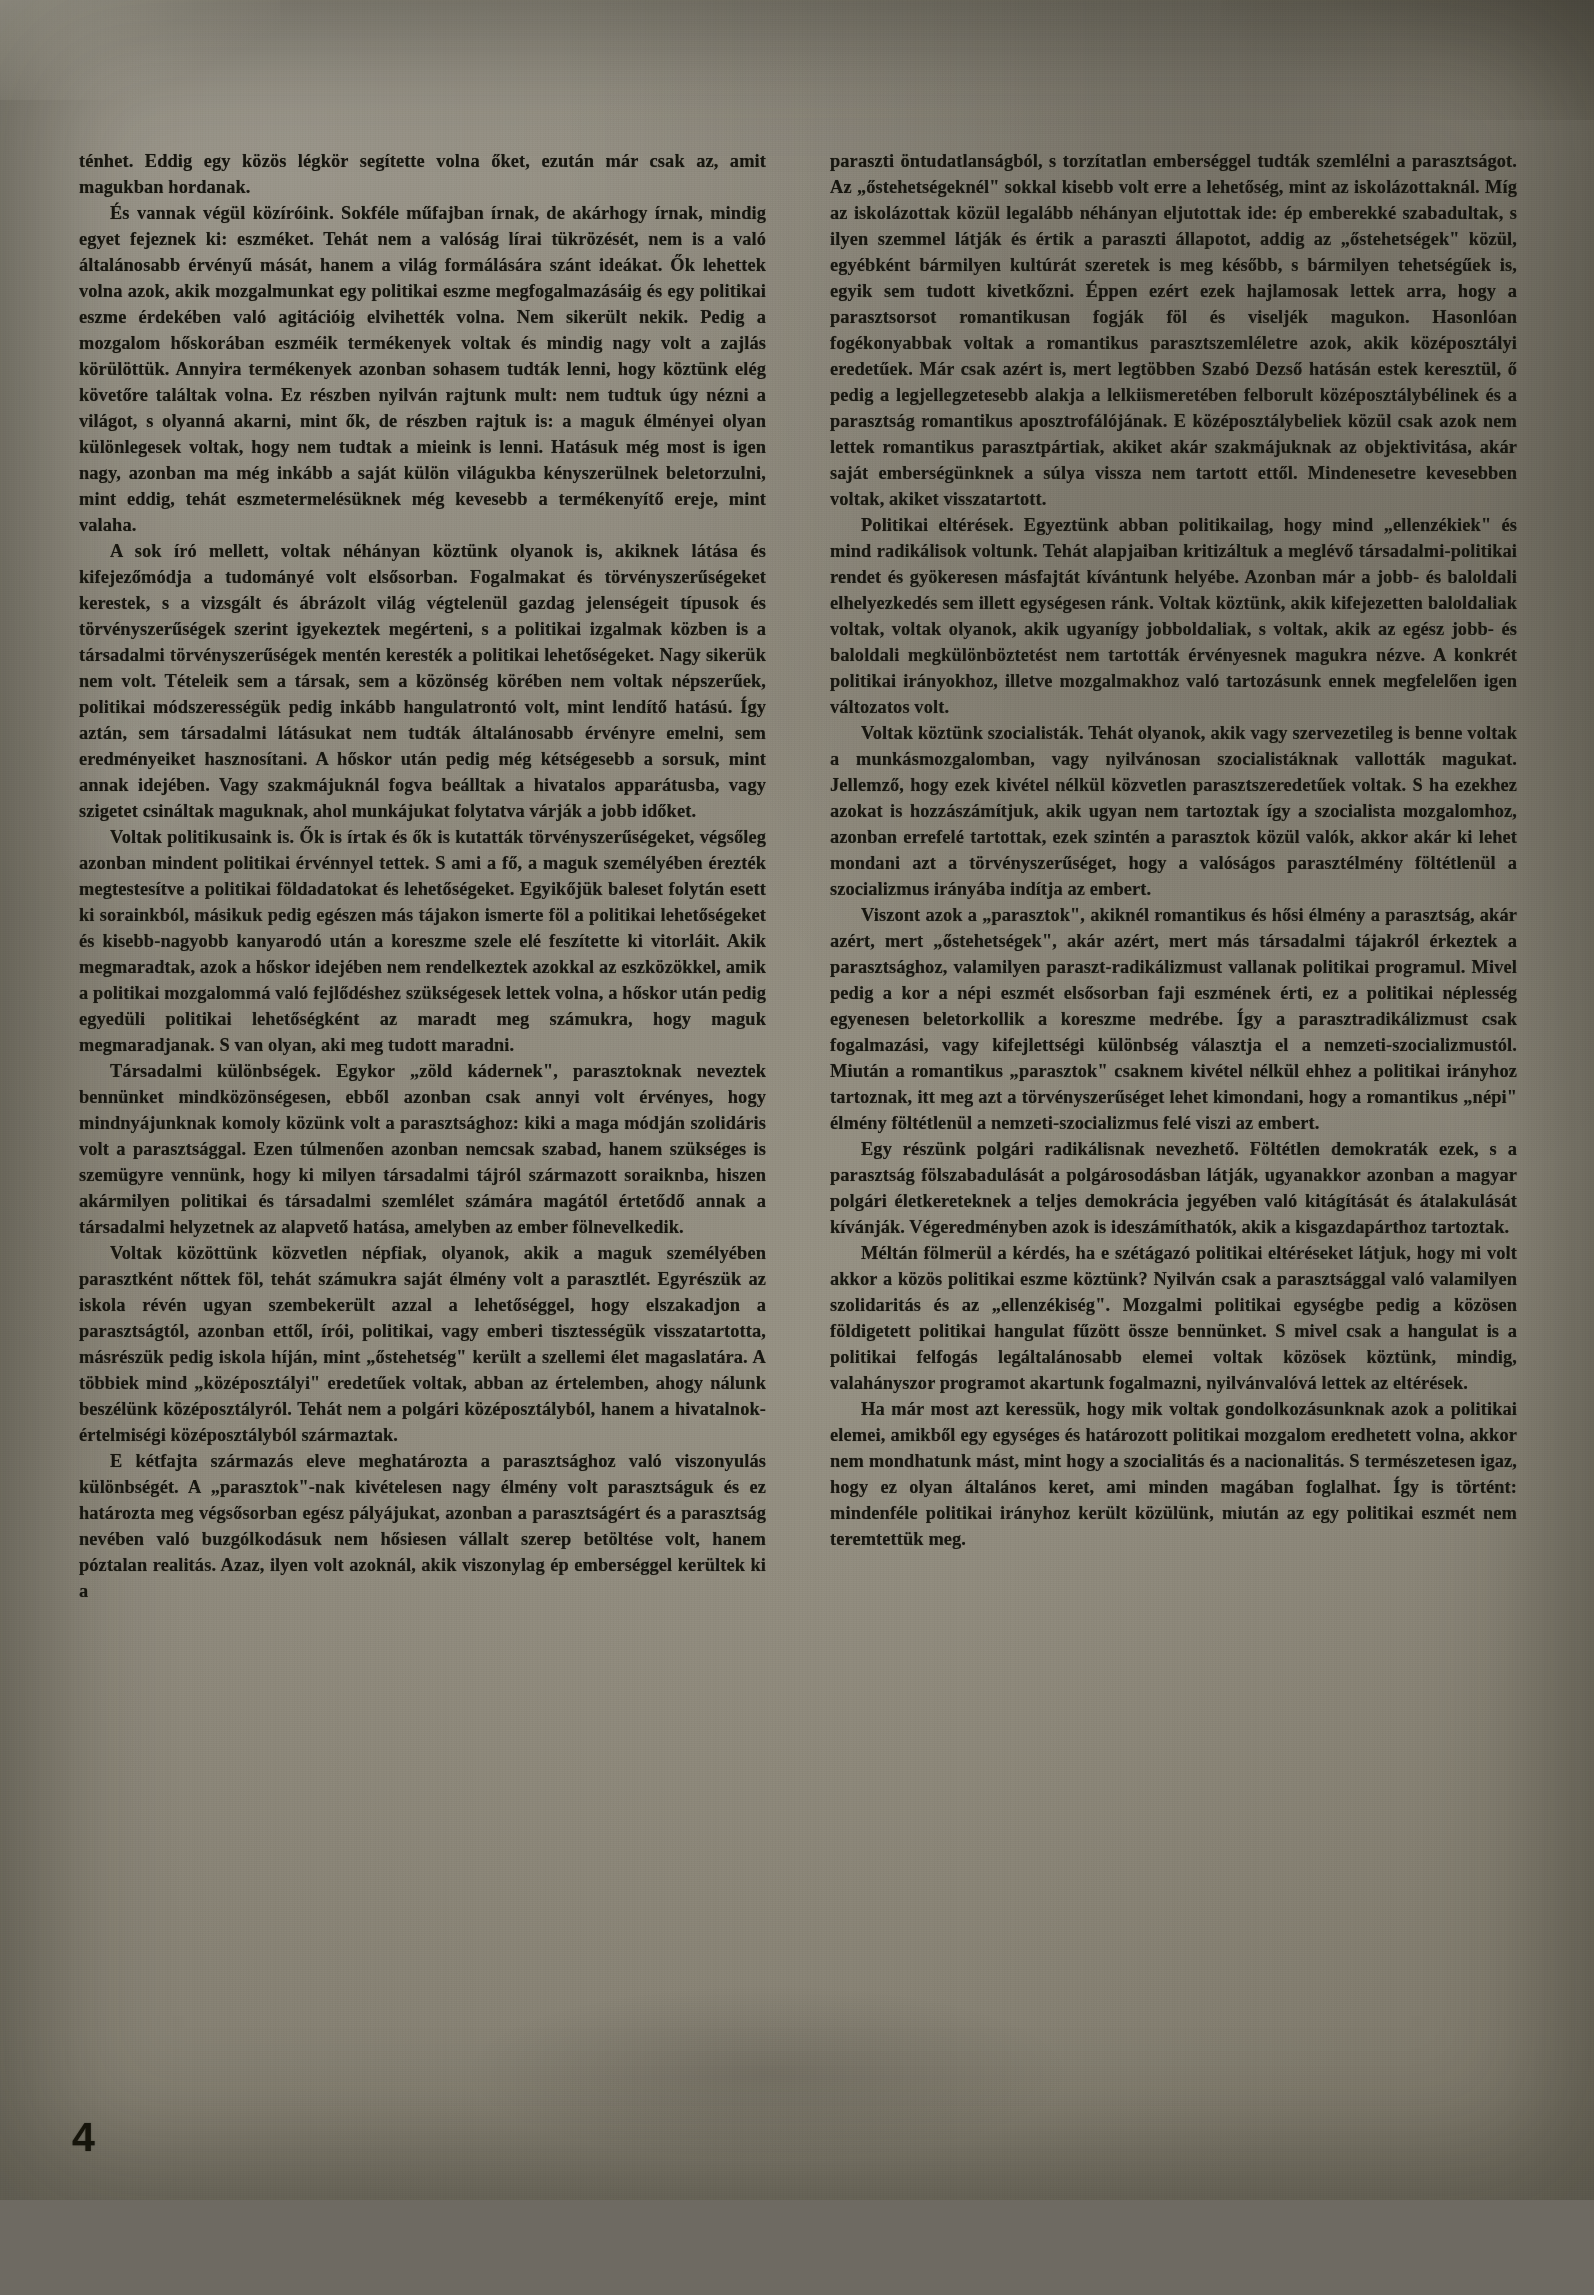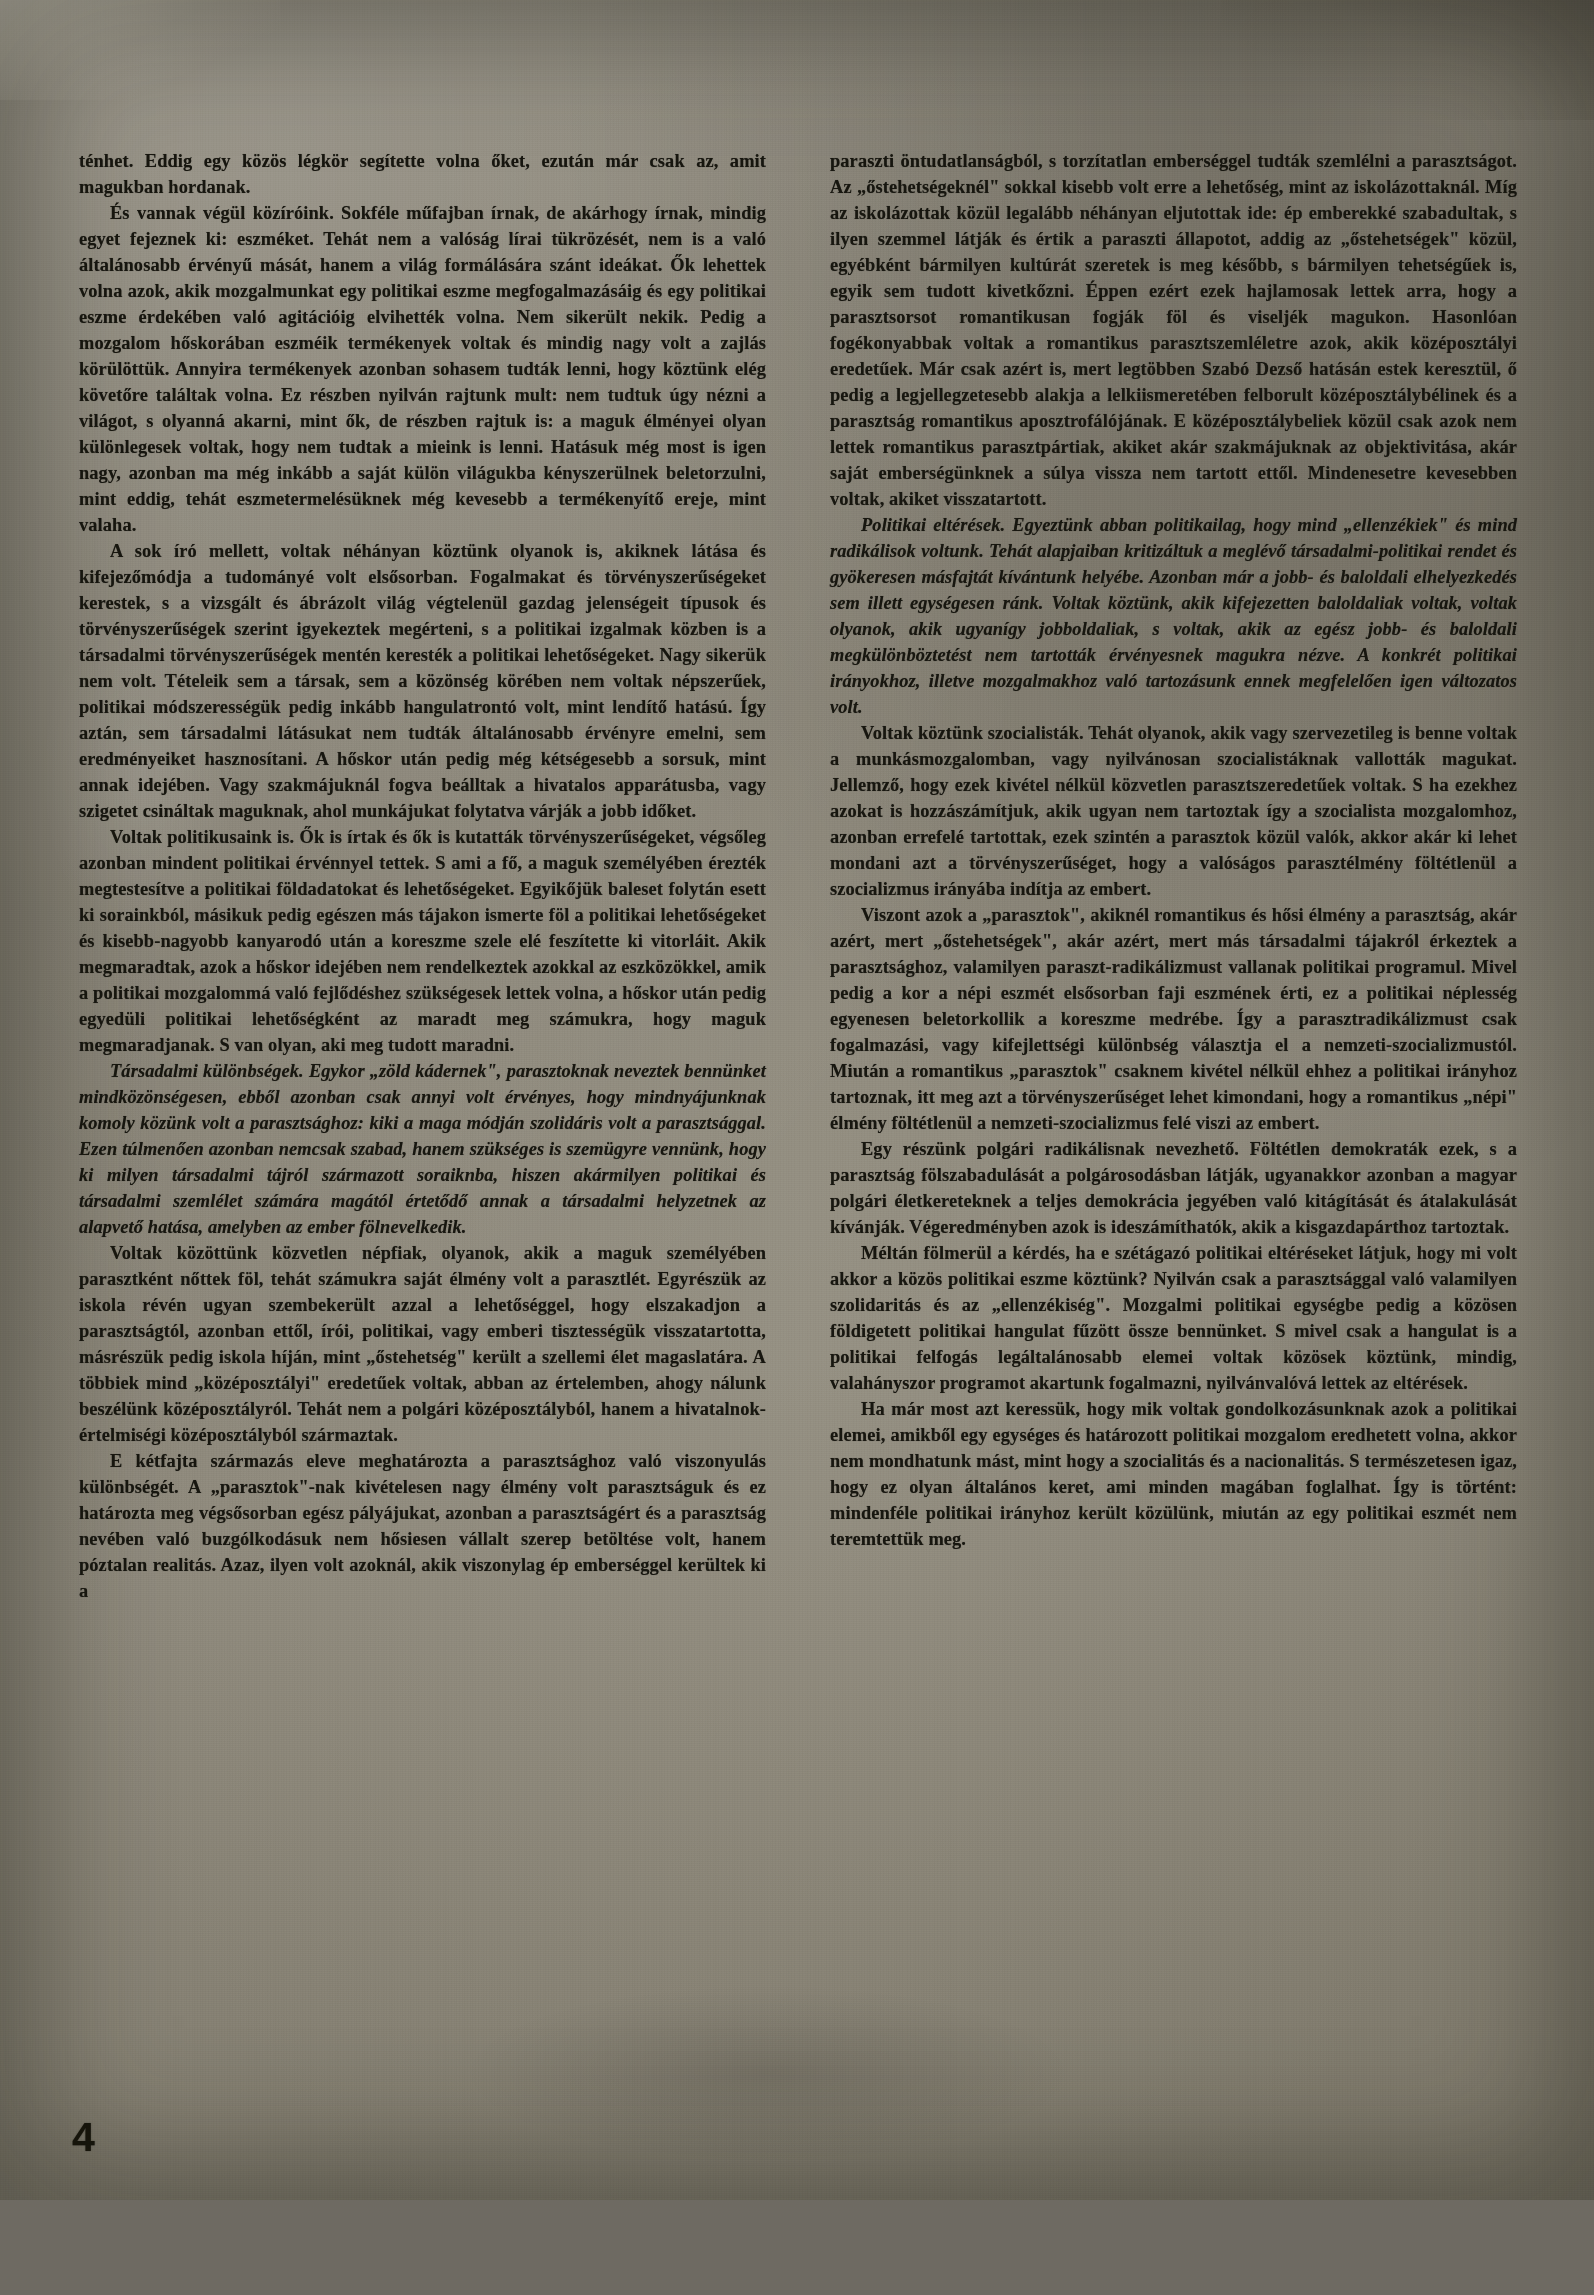"Politikai eltérések. Egyeztünk abban" .lead { font-style: italic -> none }
